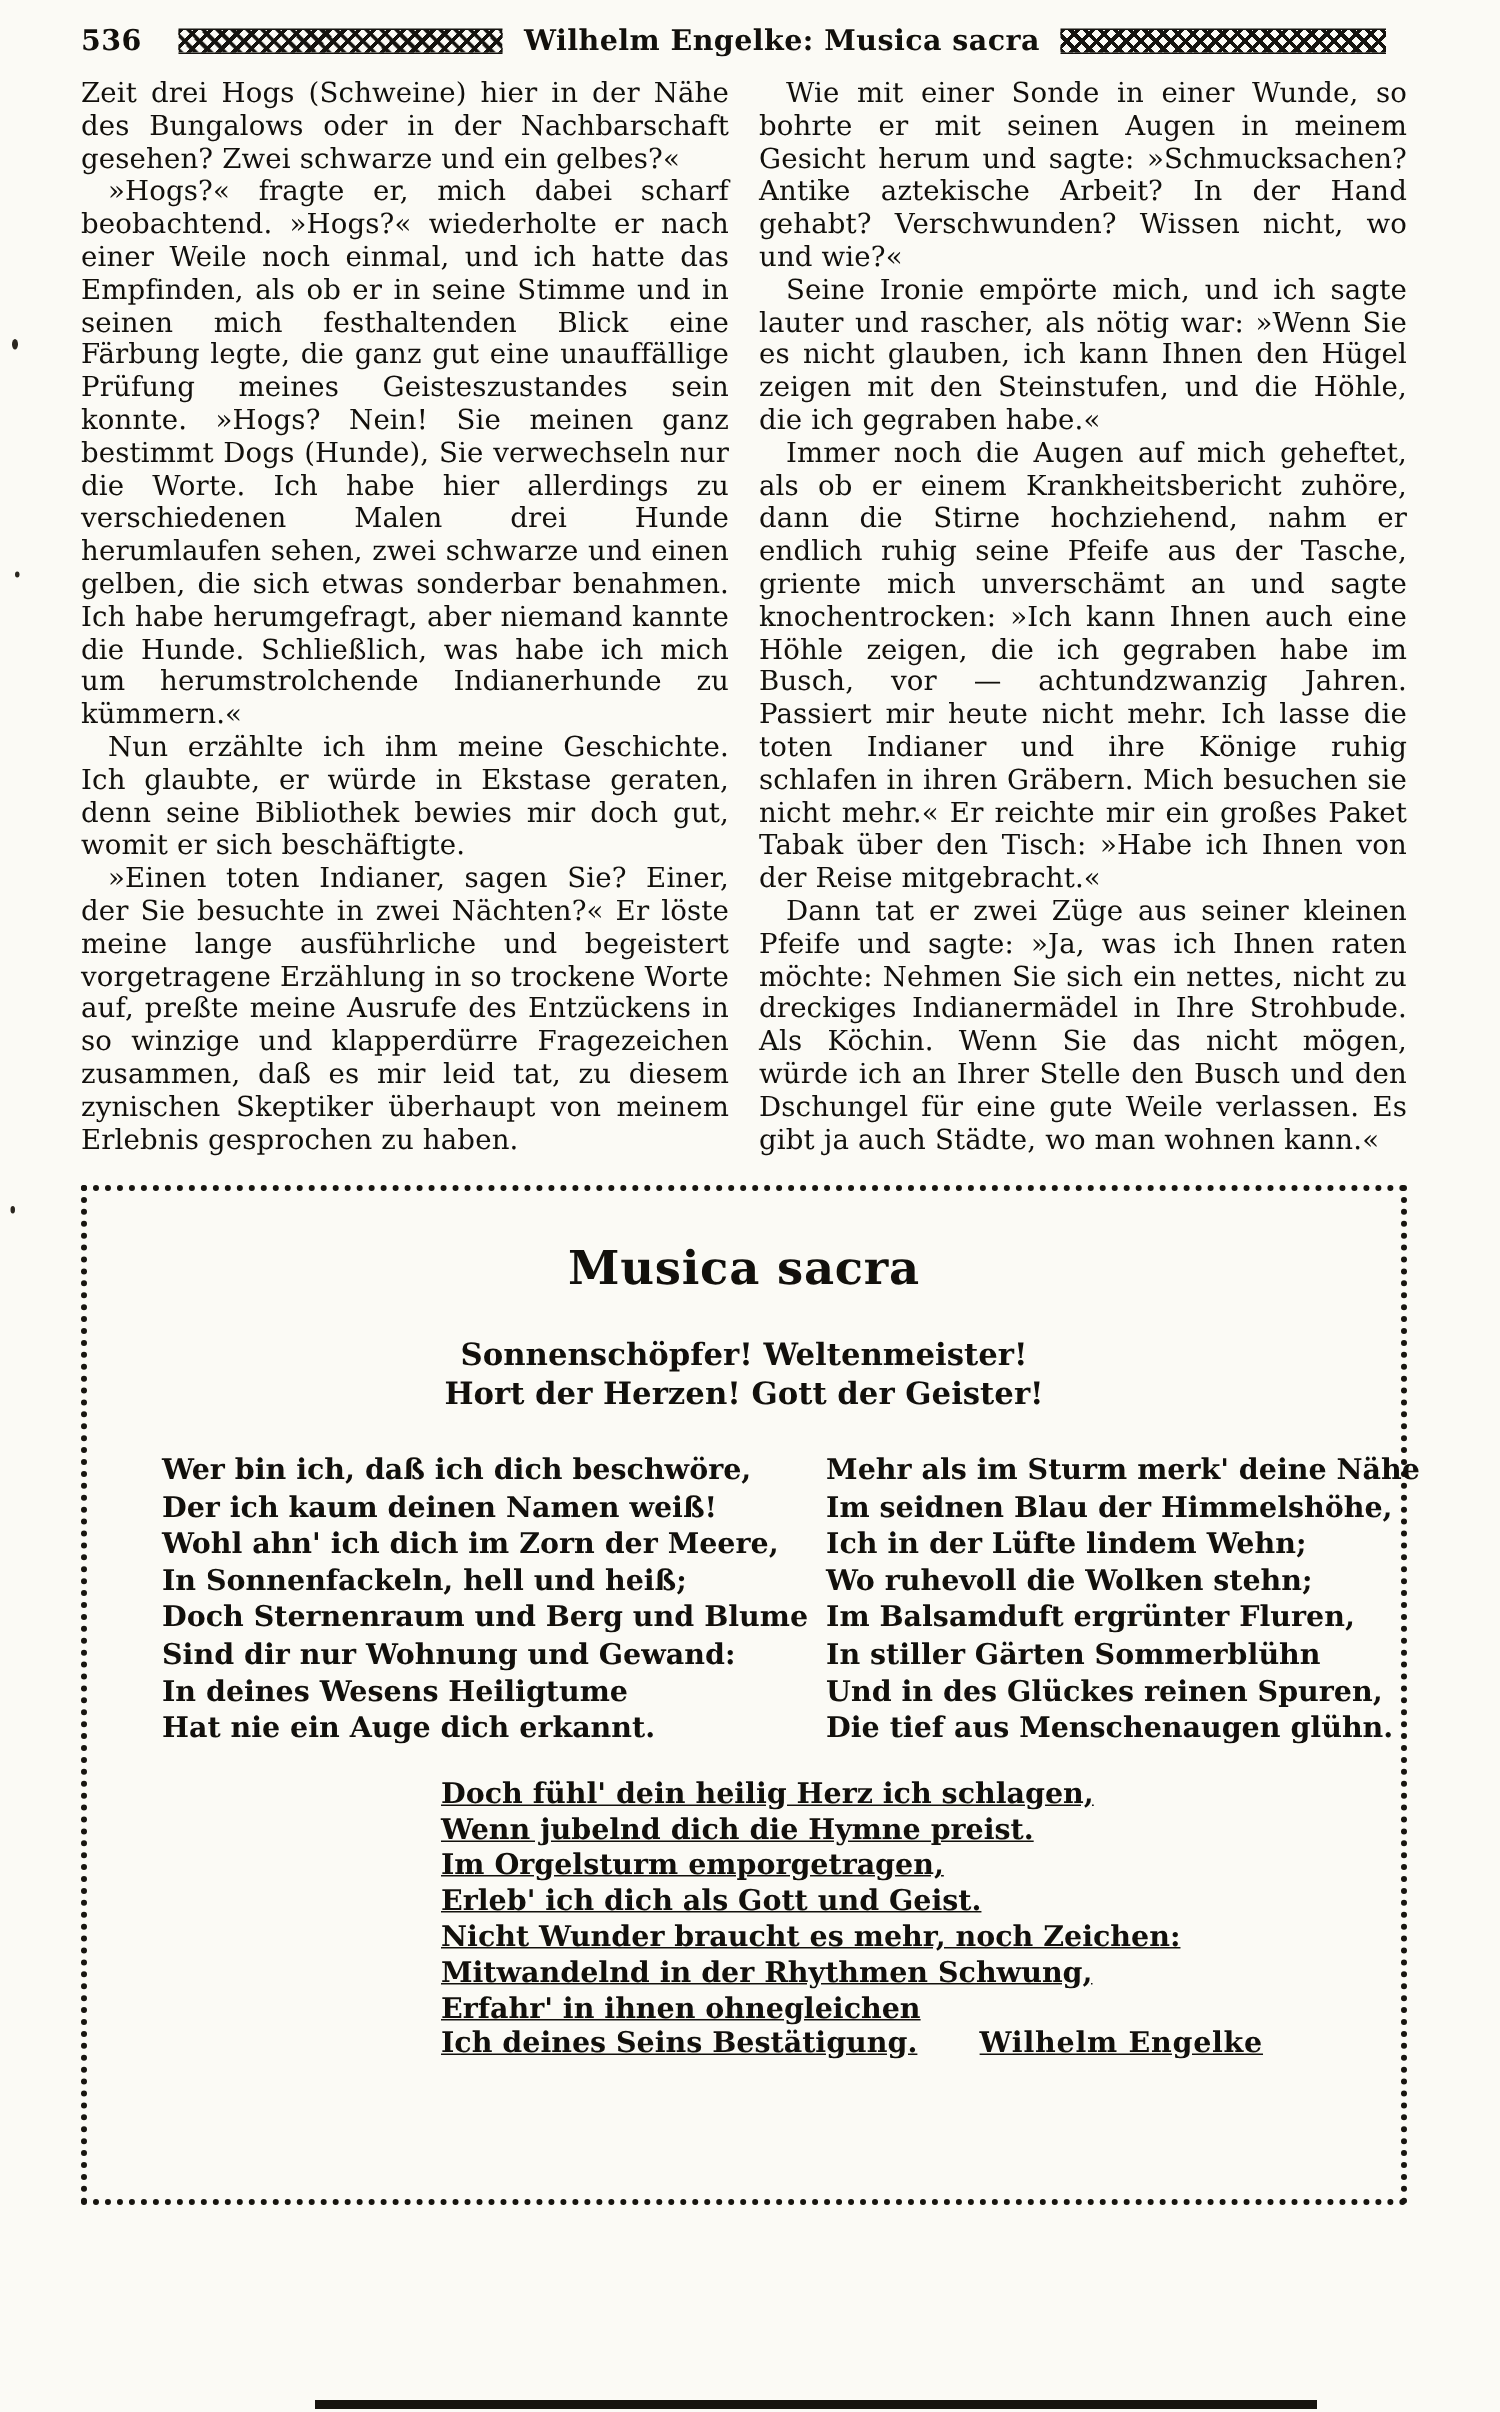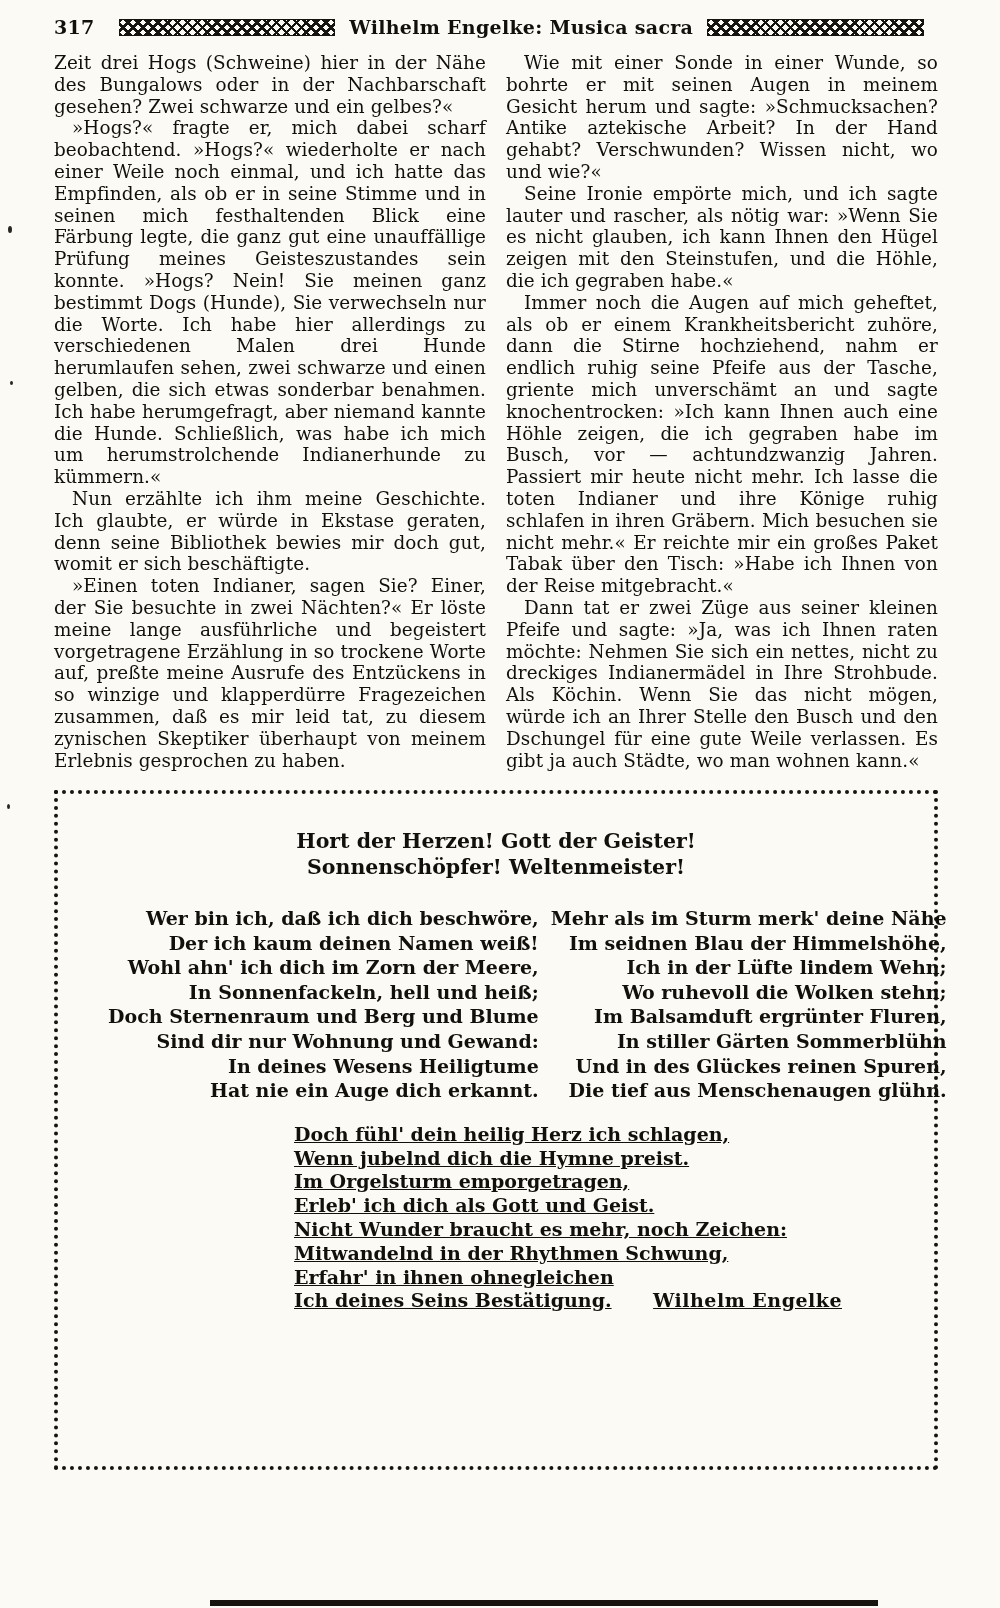"317" span.pagenum { text: 317 -> 536 }
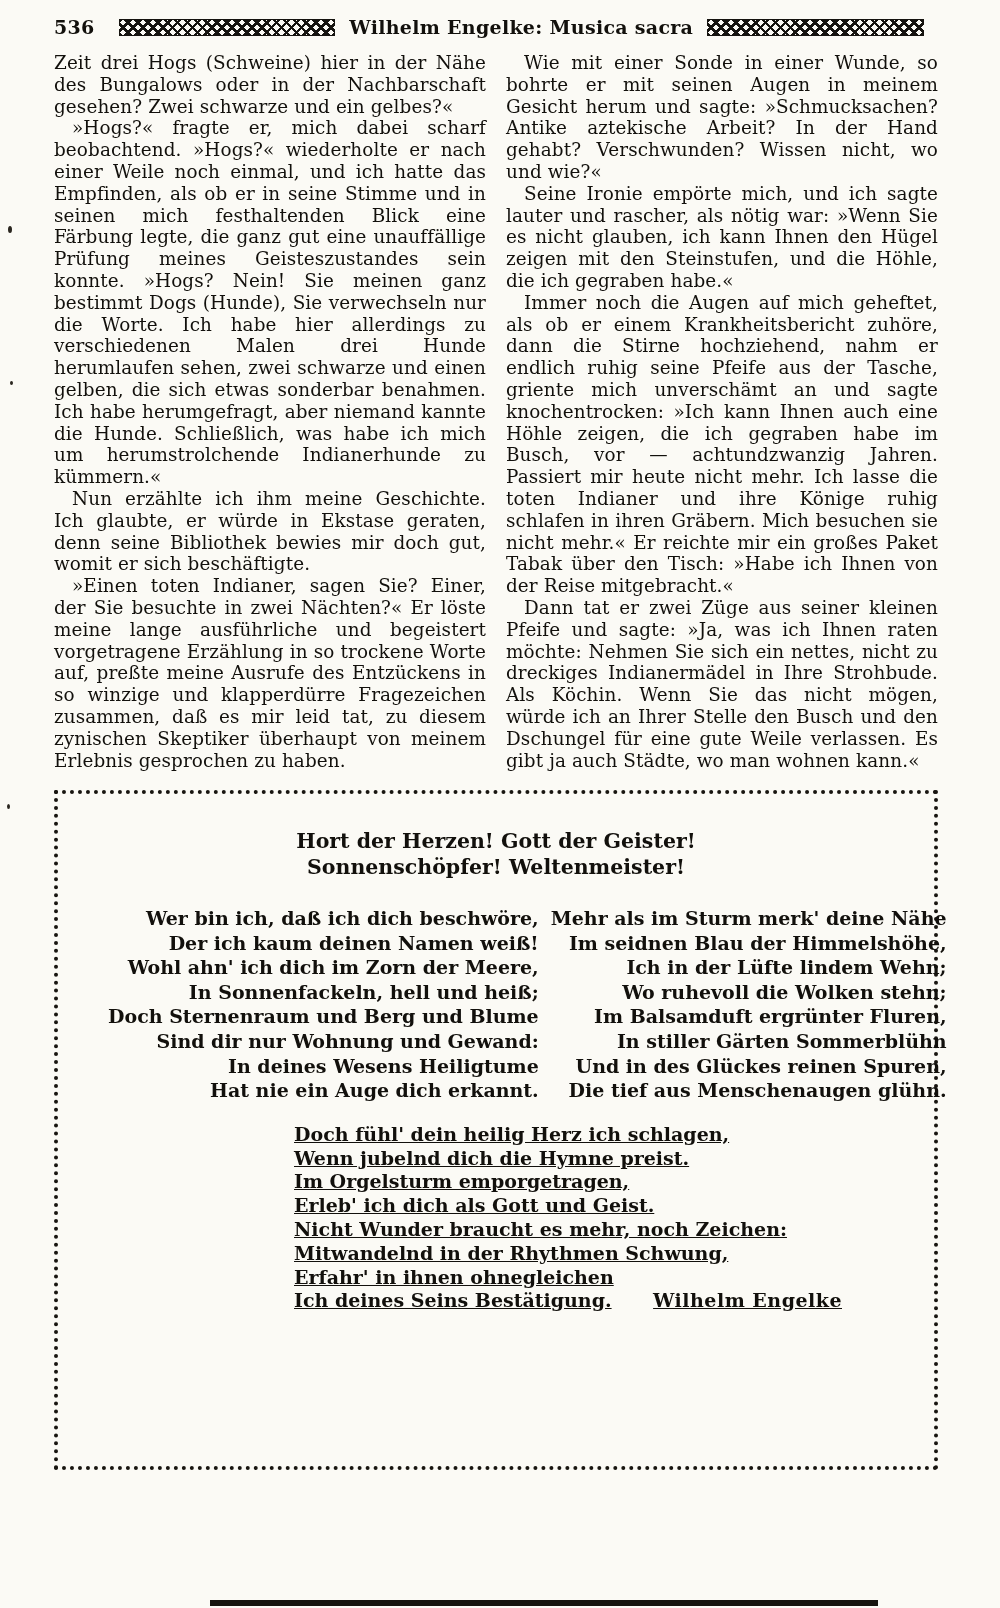"Musica sacra" h2.poem-title { html: none -> <h2>Musica sacra</h2> }
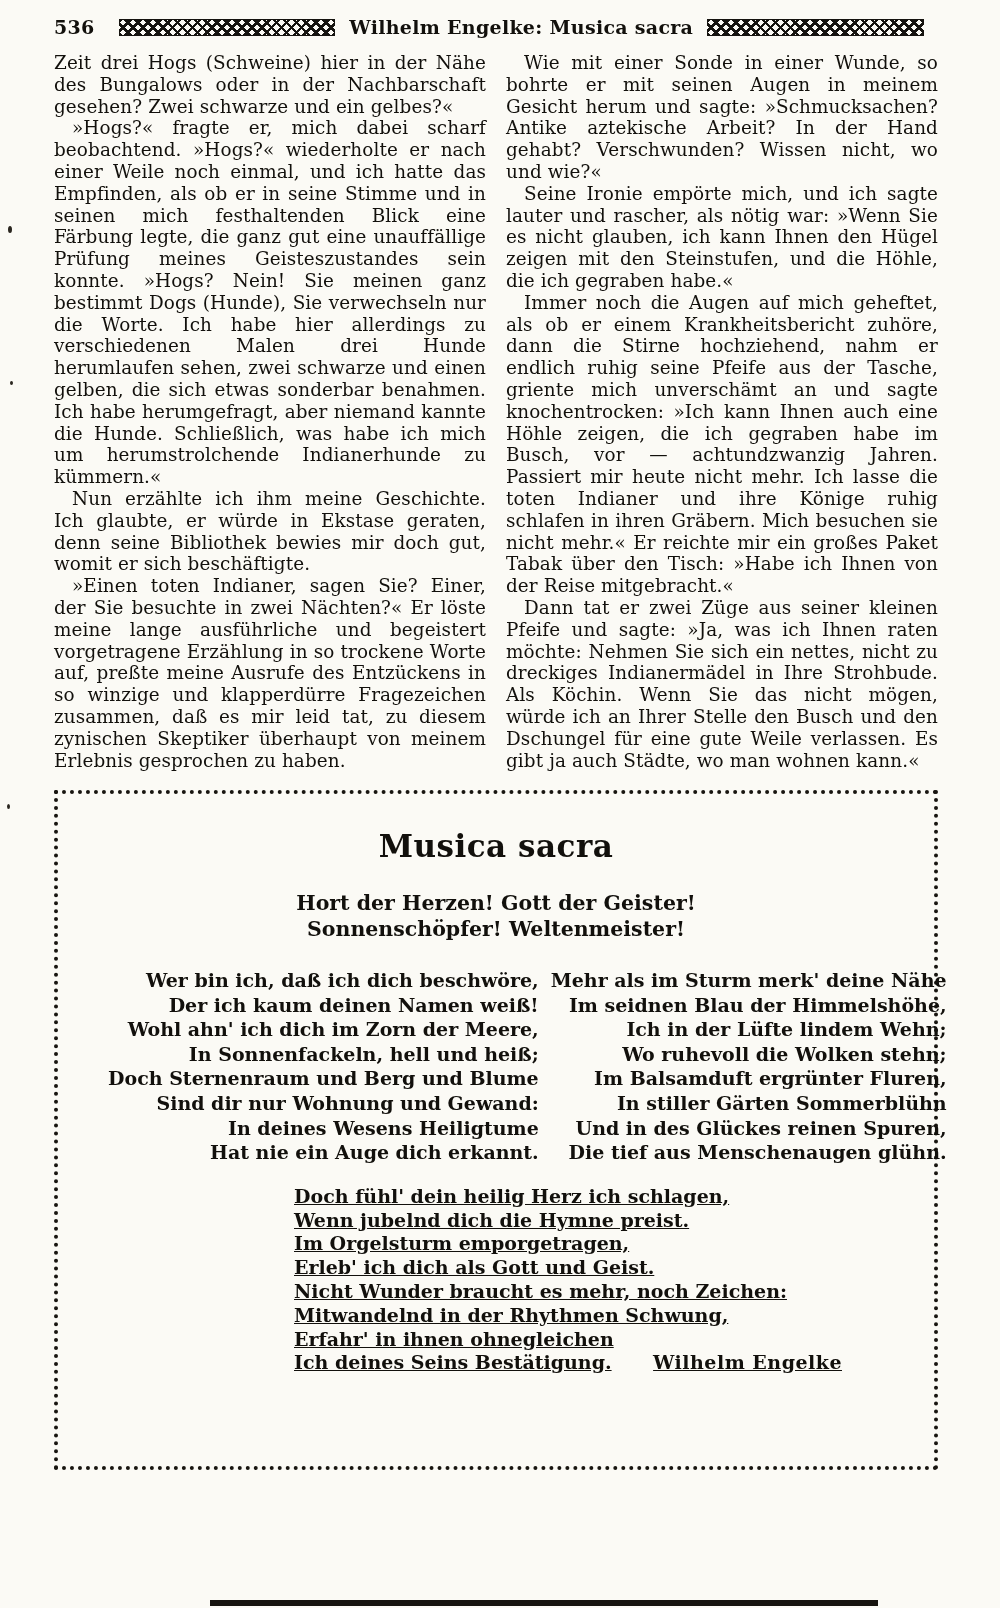"Hort der Herzen! Gott der" div { order: before "Sonnenschöpfer! Weltenmeister!" -> after "Sonnenschöpfer! Weltenmeister!" }
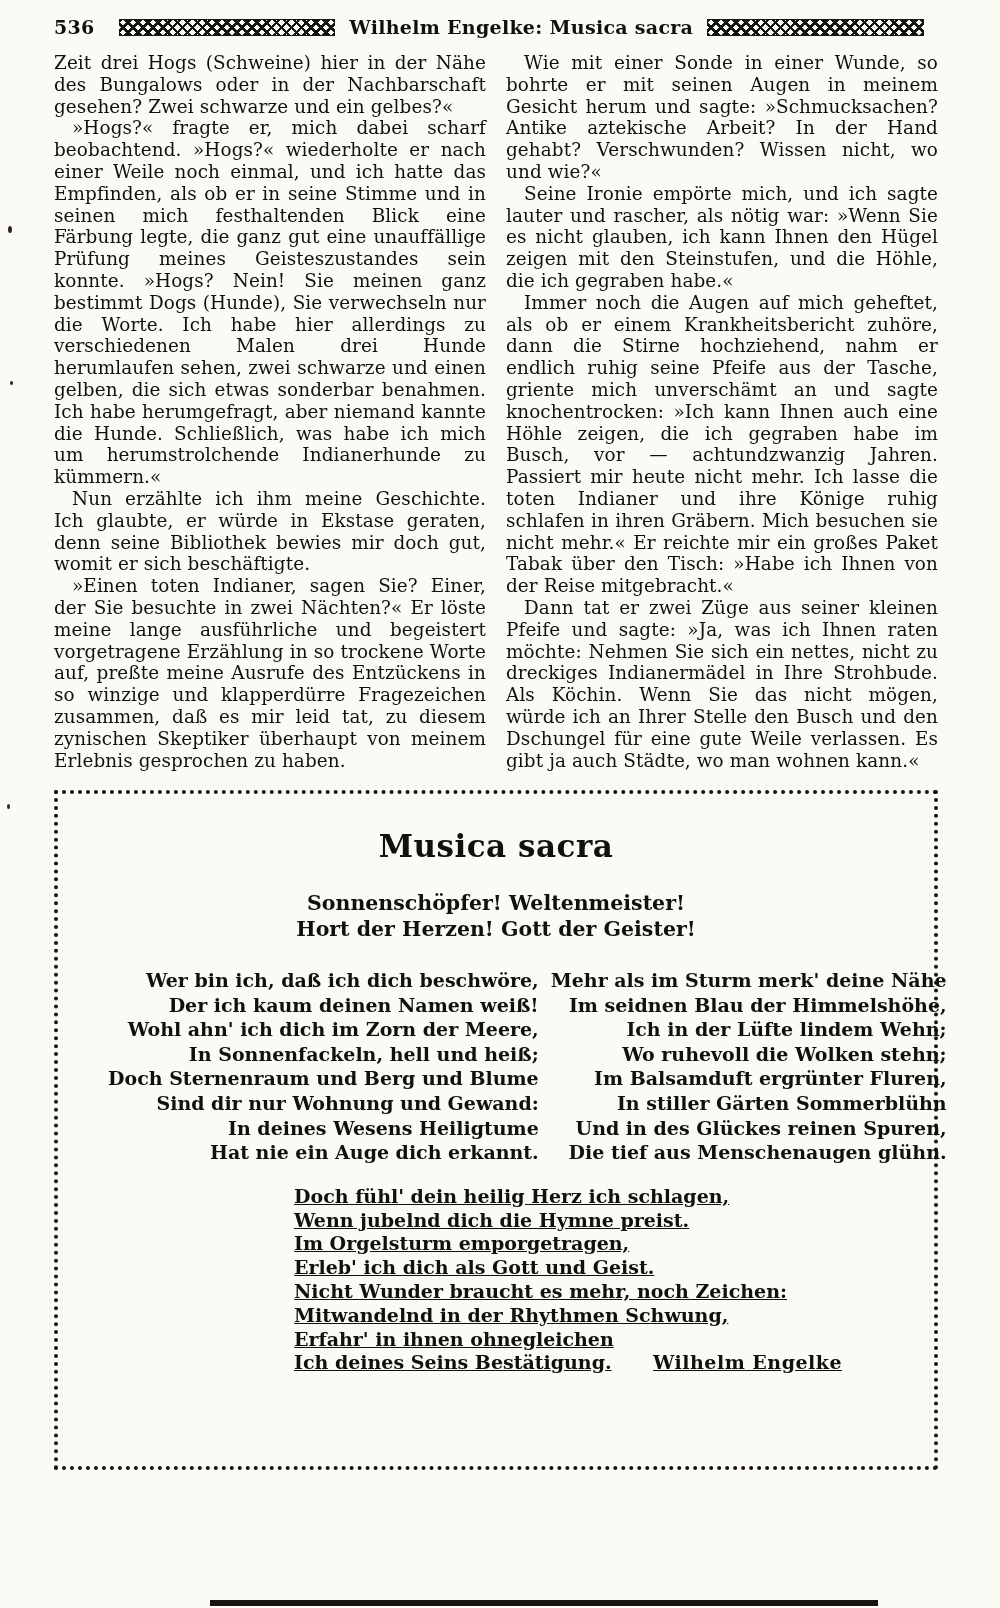"Wer bin ich, daß ich" .stanzas { text-align: right -> none }
